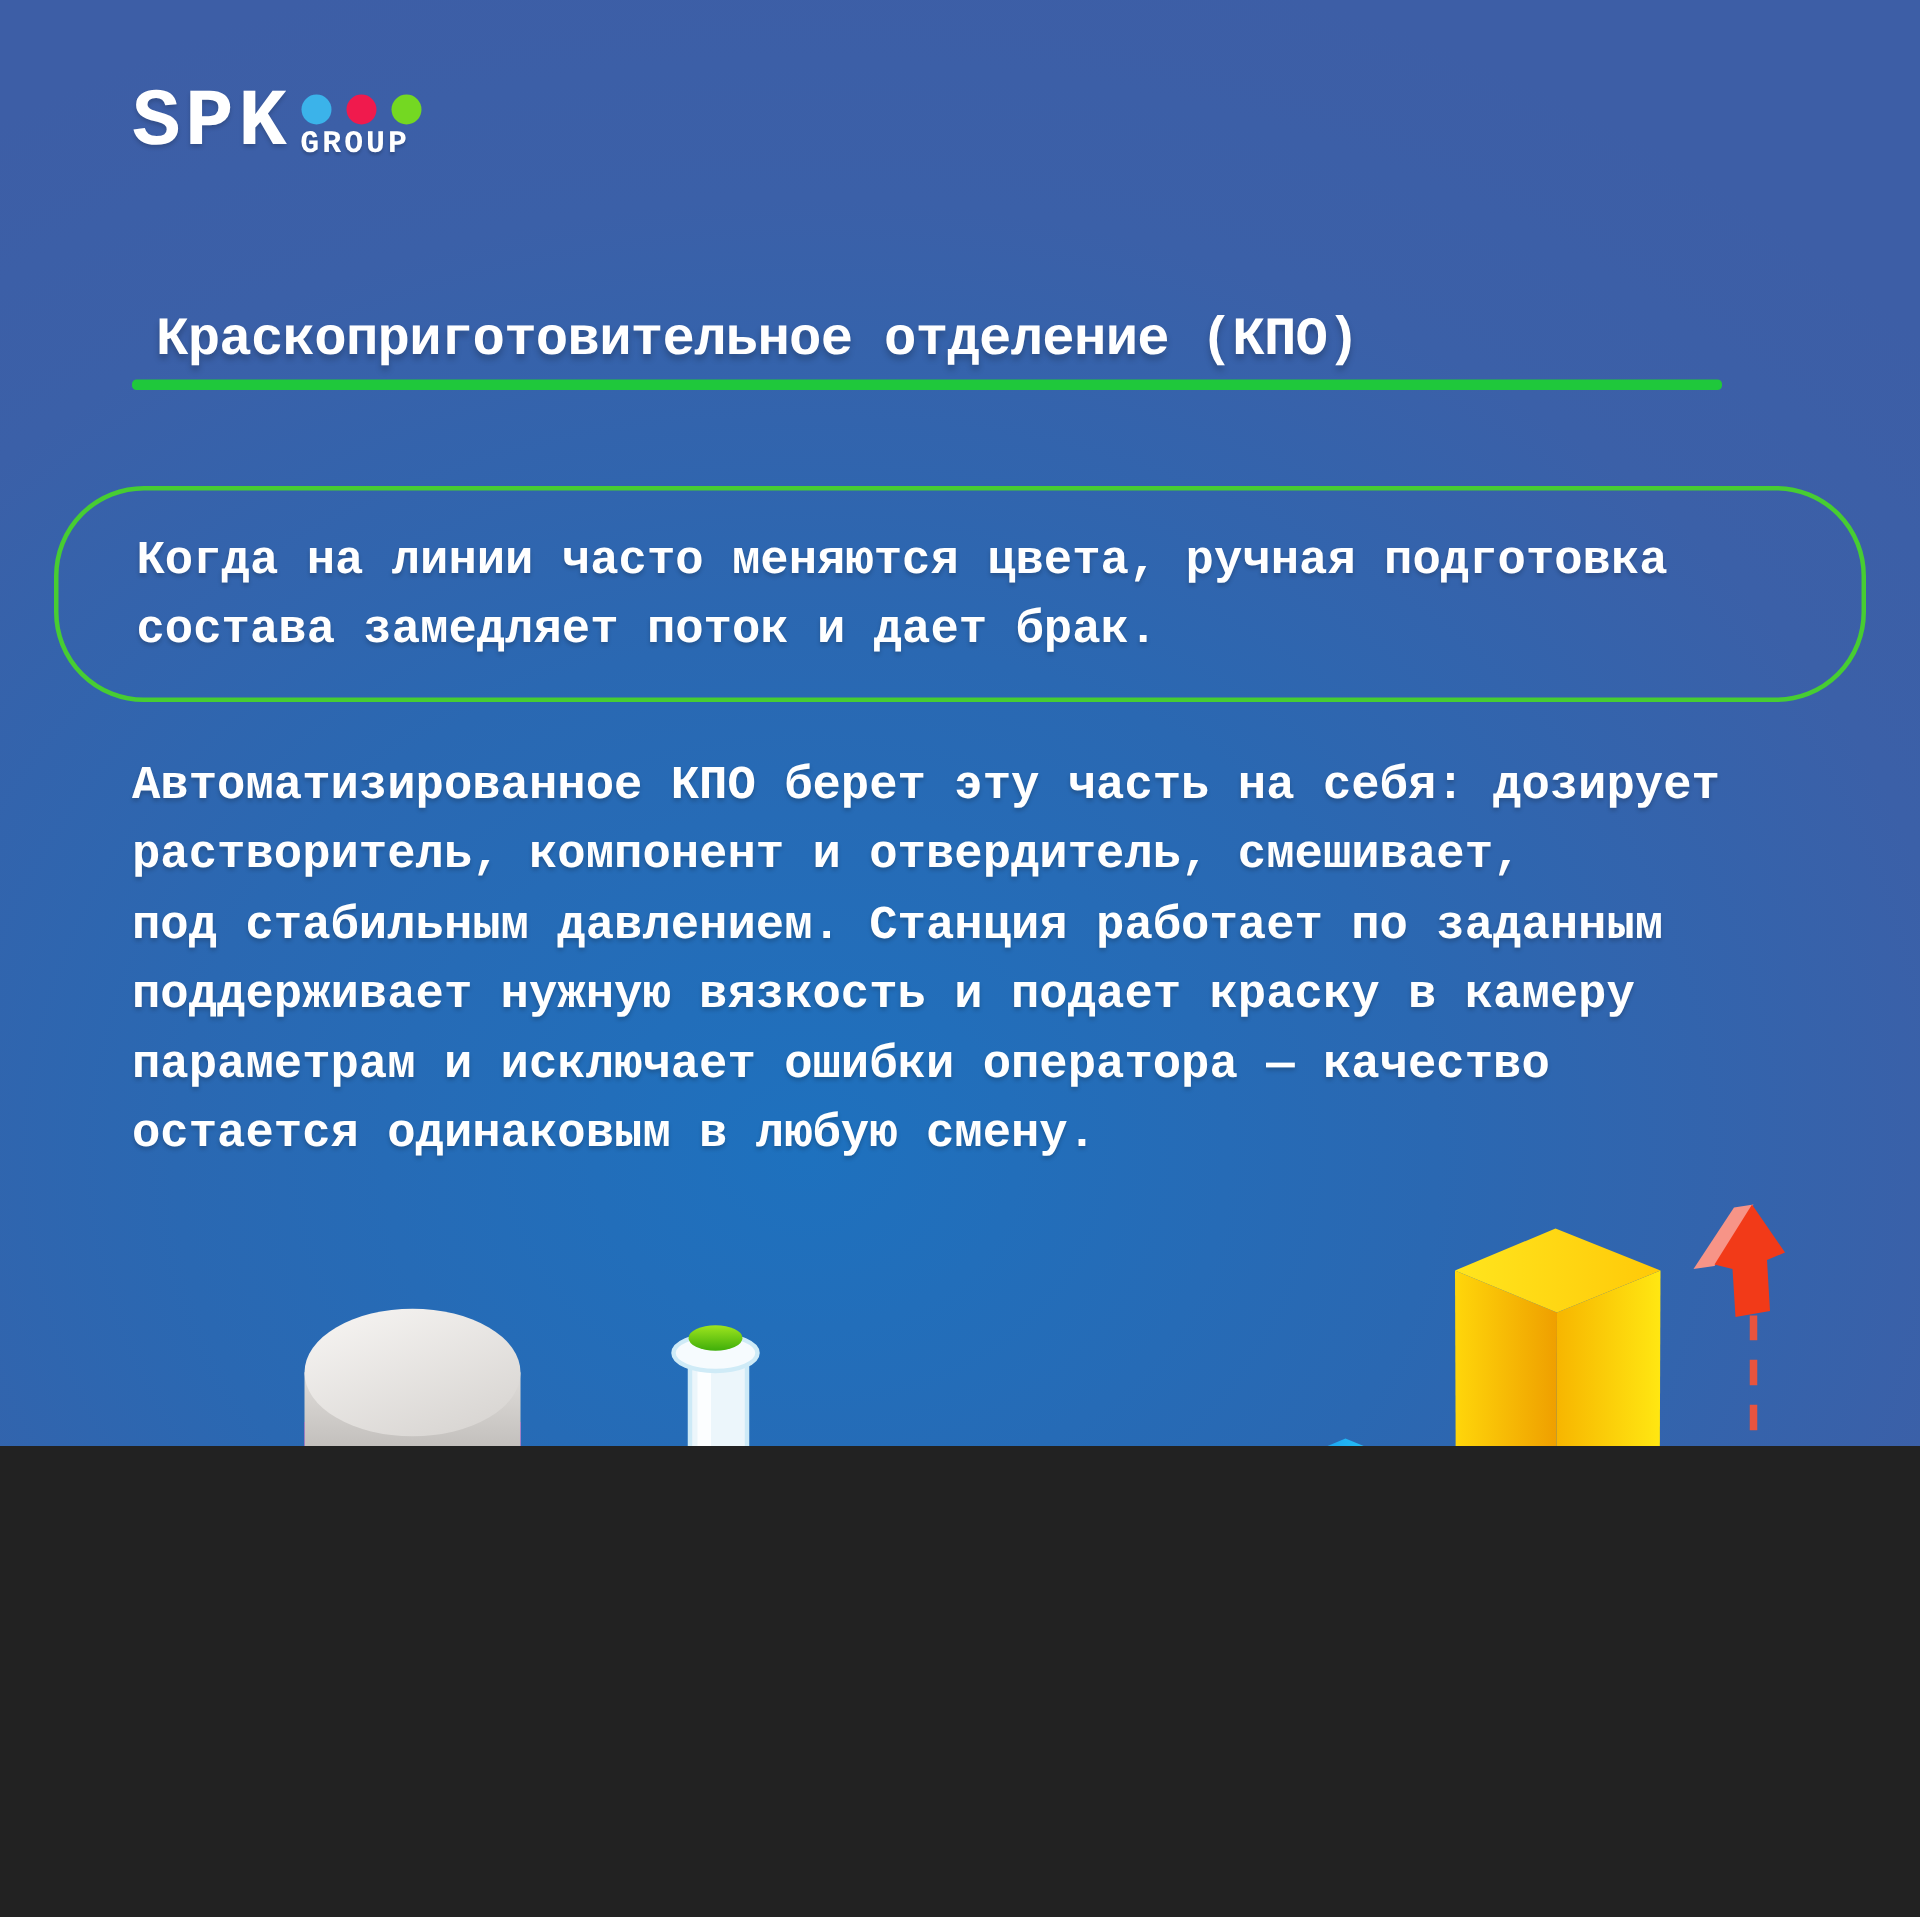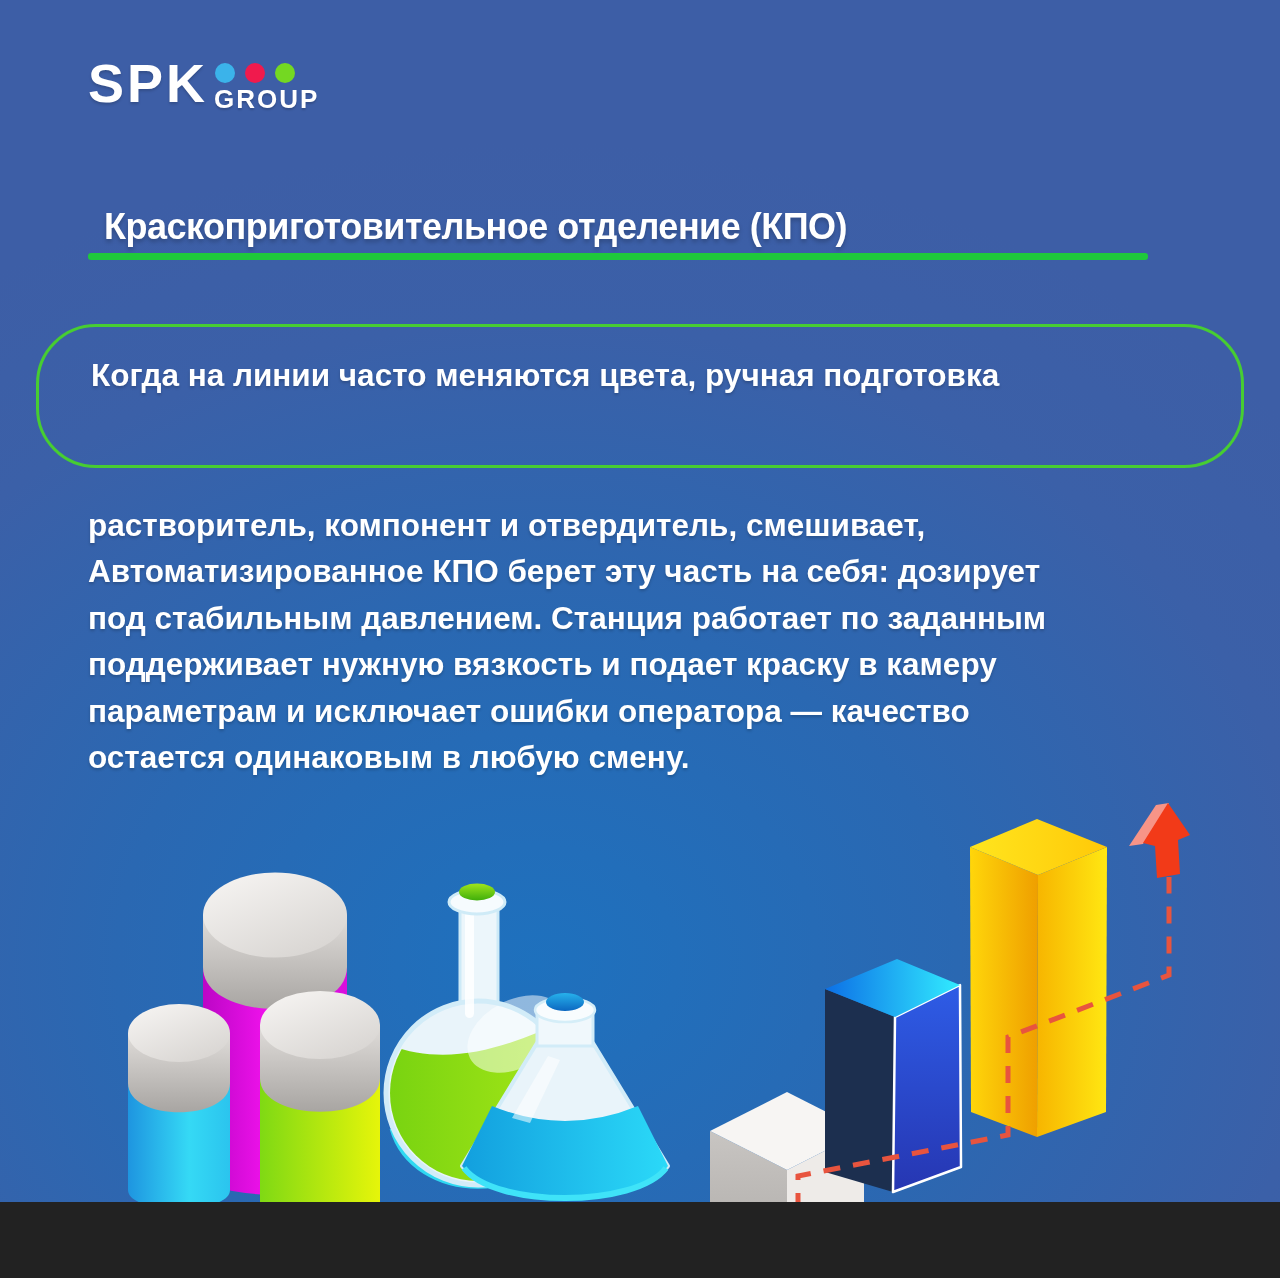"SPK" .canvas { font-family: Liberation Sans, sans-serif -> Liberation Mono, monospace; height: 1202px -> 964px }
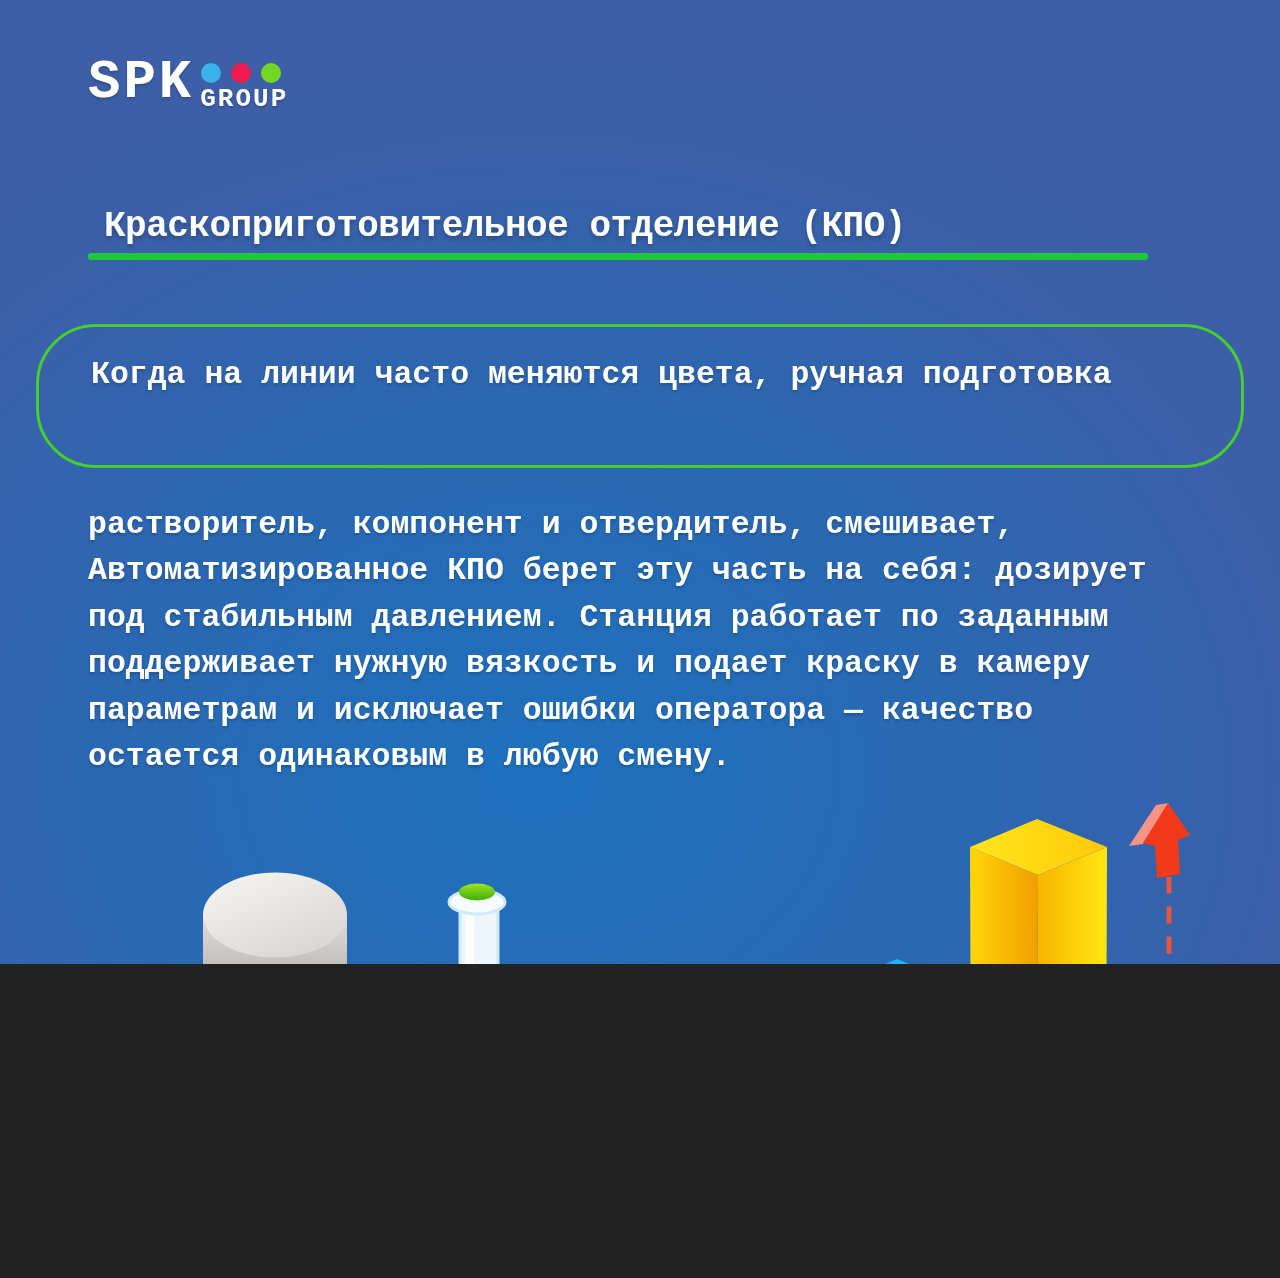"GROUP" .logo-suffix { font-size: 26px -> 21px }
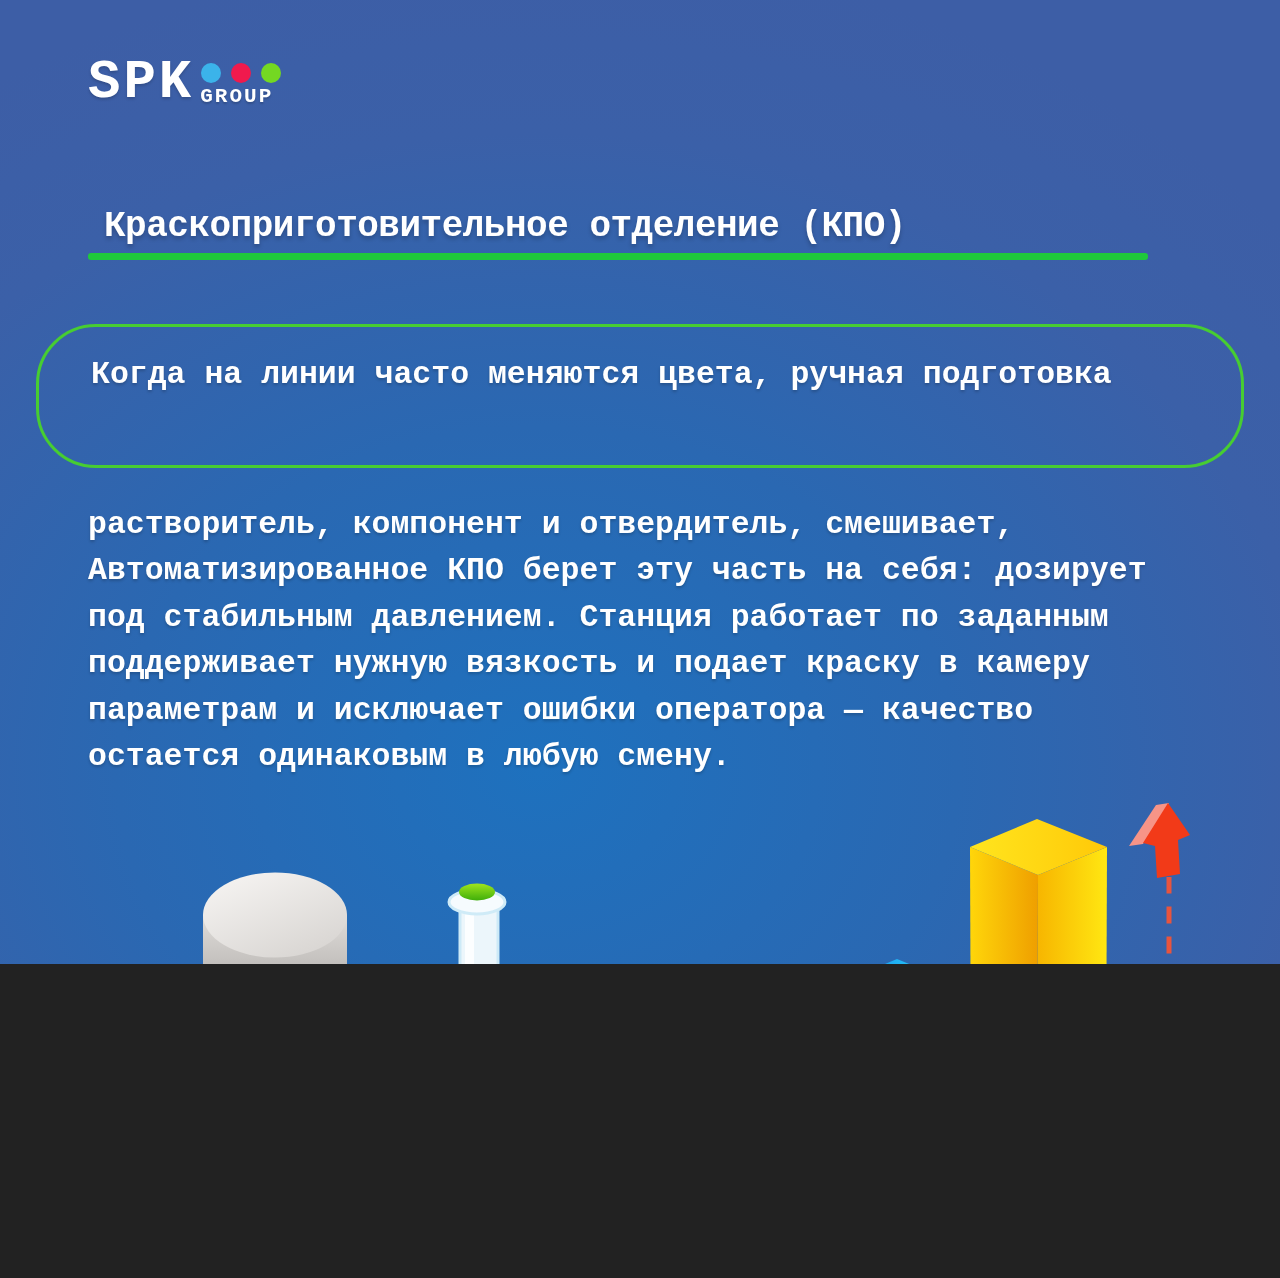"состава замедляет поток и дает" p { html: none -> <p>состава замедляет поток и дает брак.</p> }
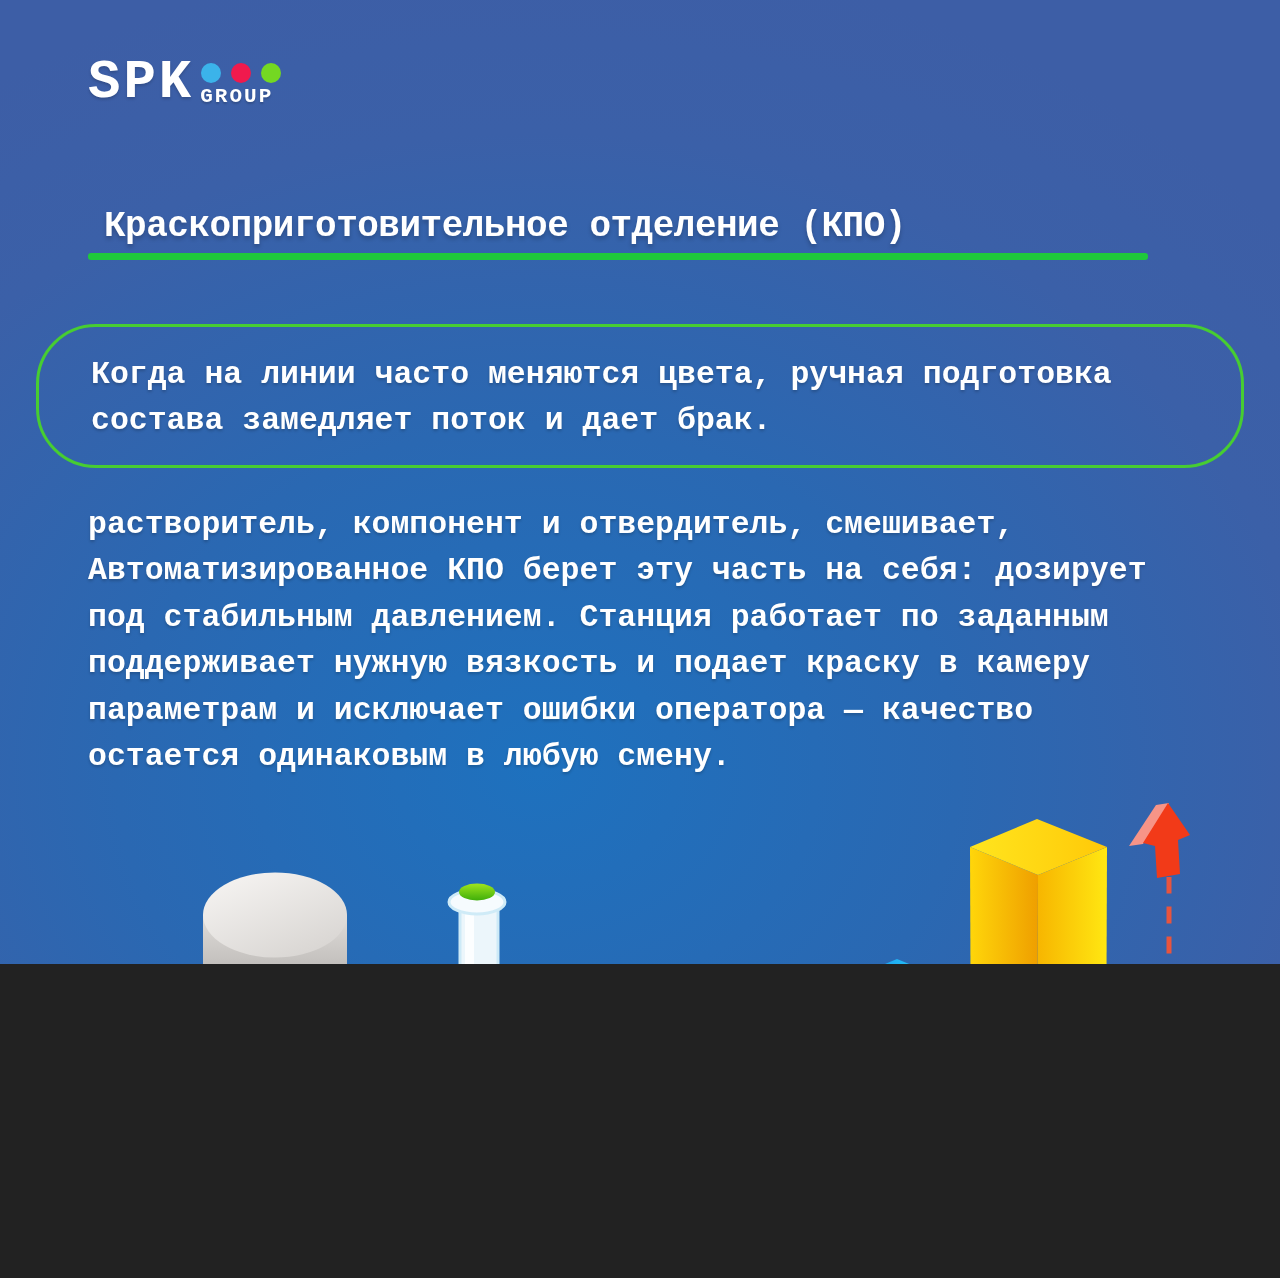"растворитель, компонент и отвердитель," div { order: before "Автоматизированное КПО берет эту часть" -> after "Автоматизированное КПО берет эту часть" }
